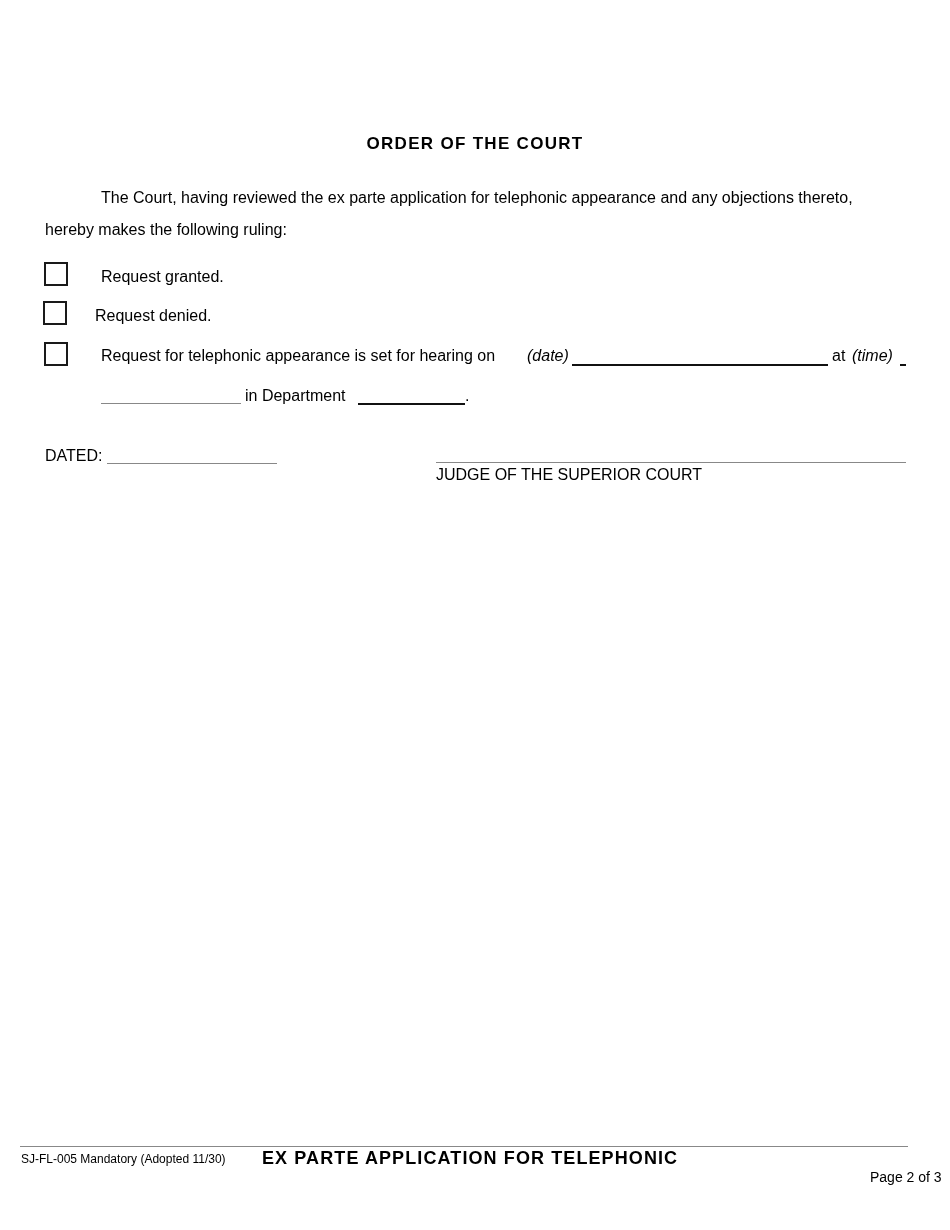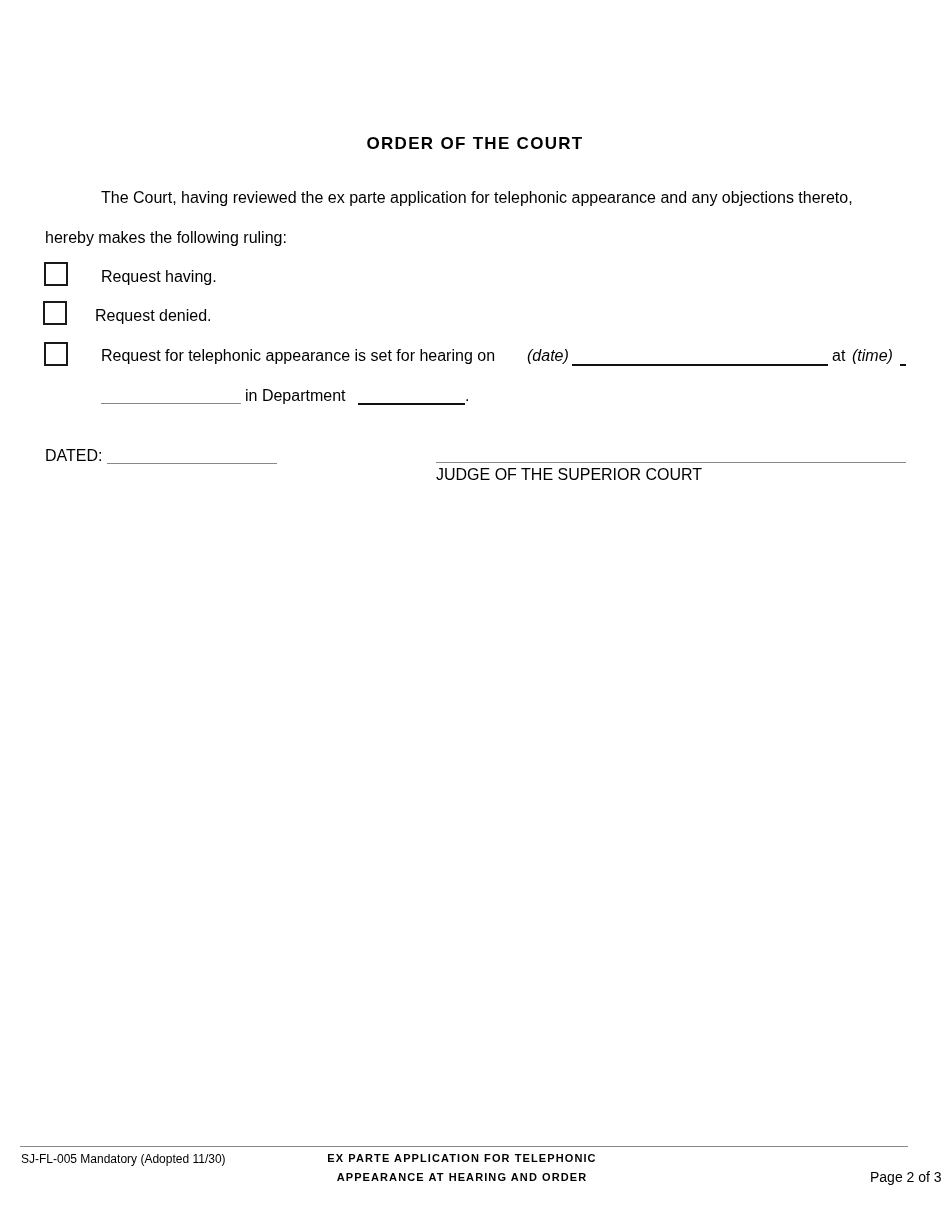"hereby makes the following ruling:" div.abs { top: 228px -> 220px }
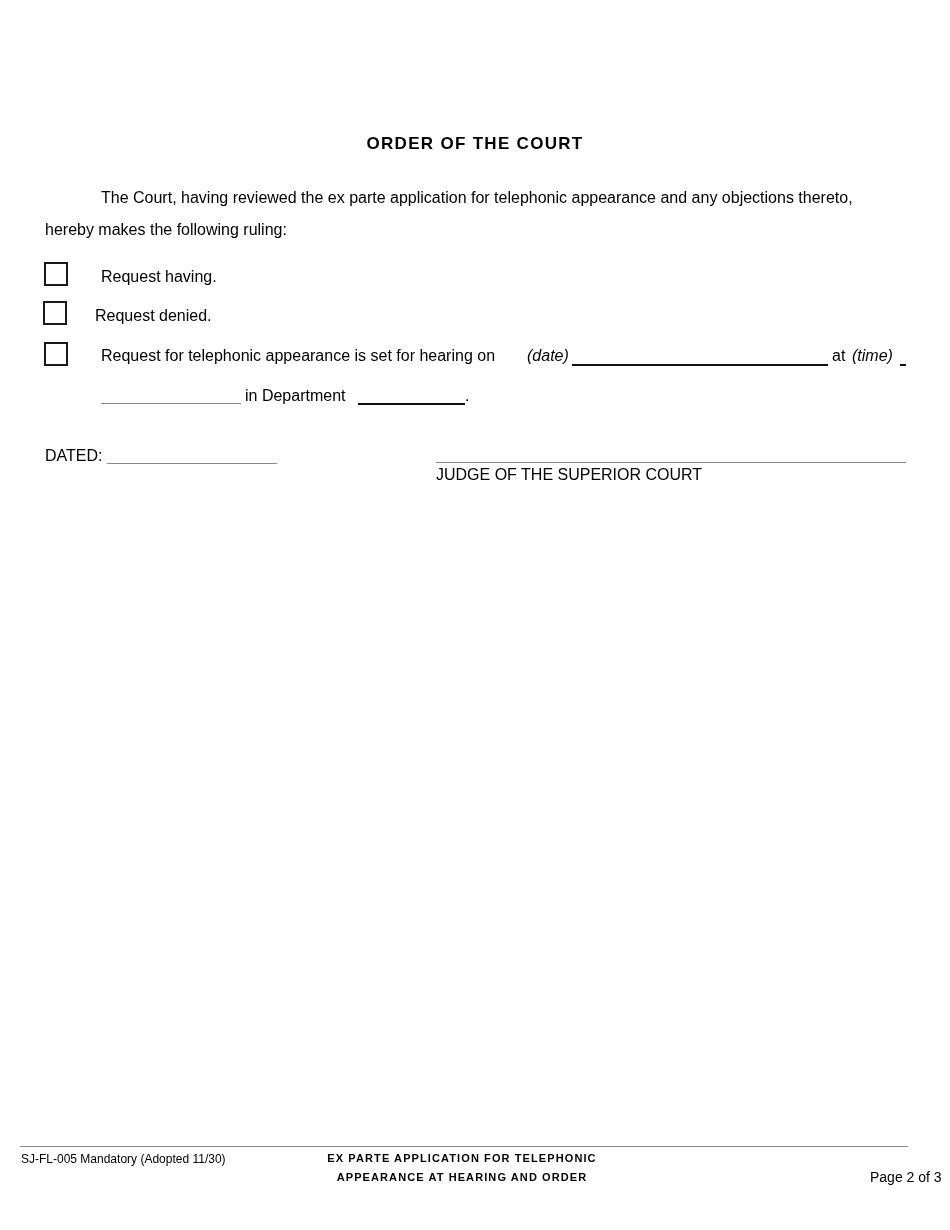"Request having." div.abs { text: having -> granted }
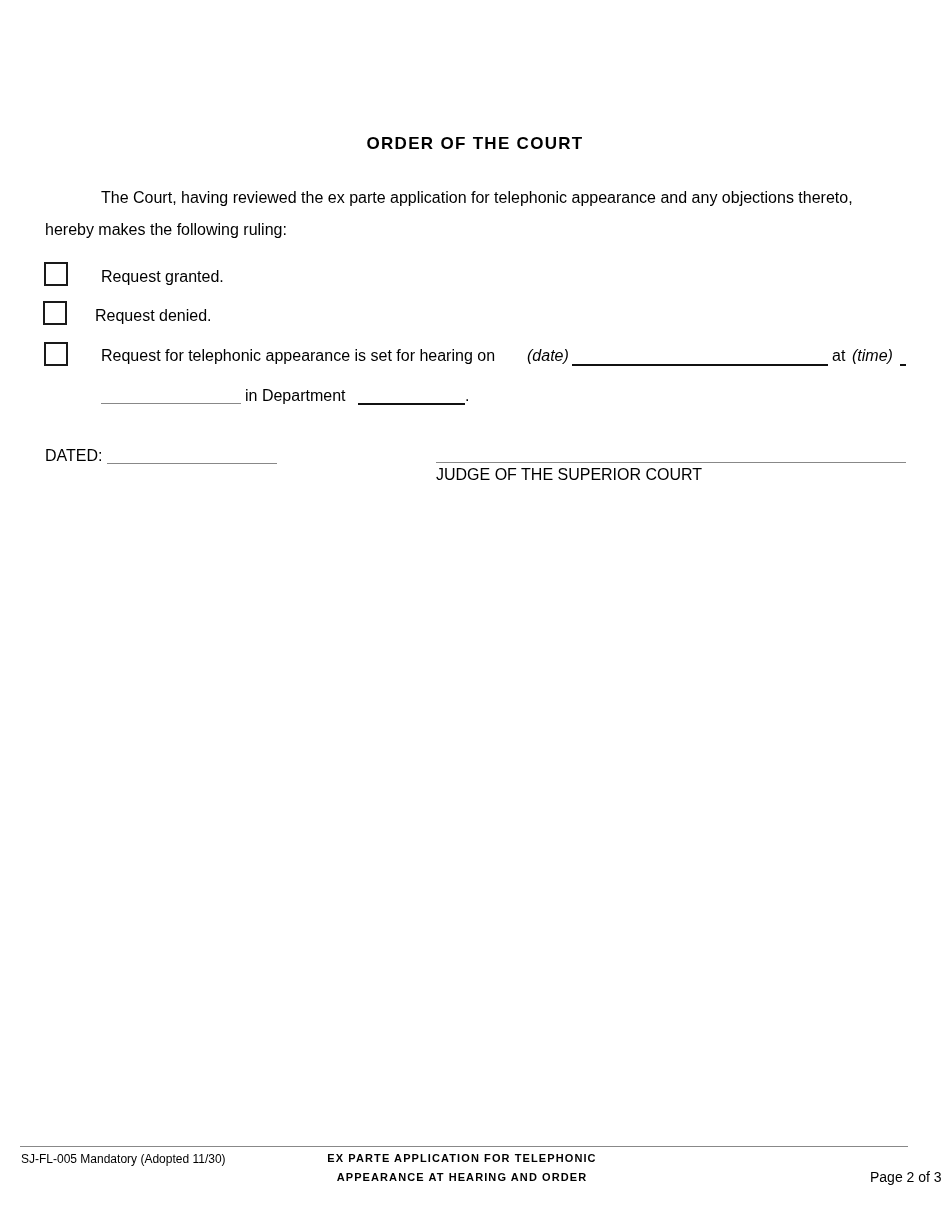"EX PARTE APPLICATION FOR TELEPHONIC" .footer-center { font-size: 11px -> 18px }
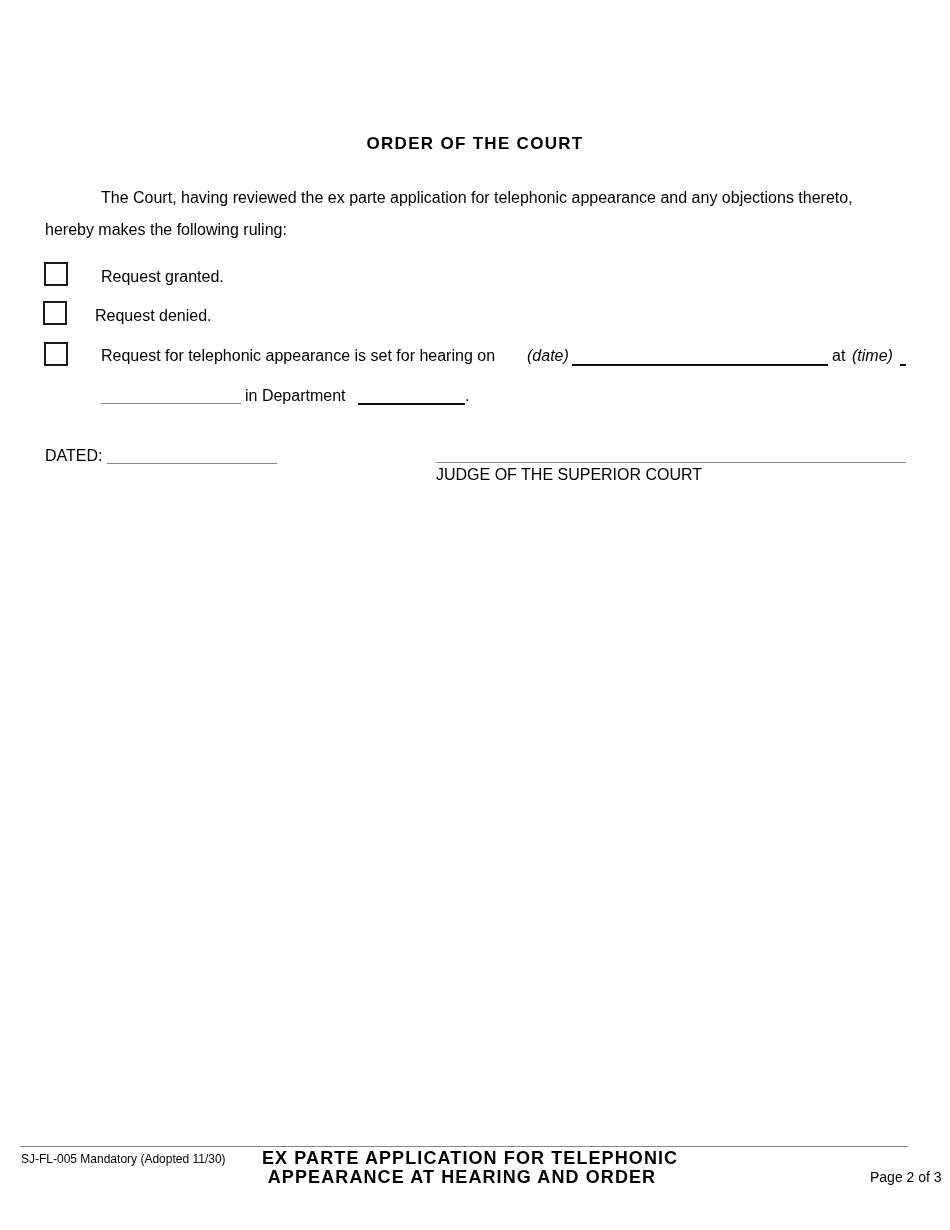"APPEARANCE AT HEARING AND ORDER" div { html: <div>APPEARANCE AT HEARING AND ORDER</div> -> none }
